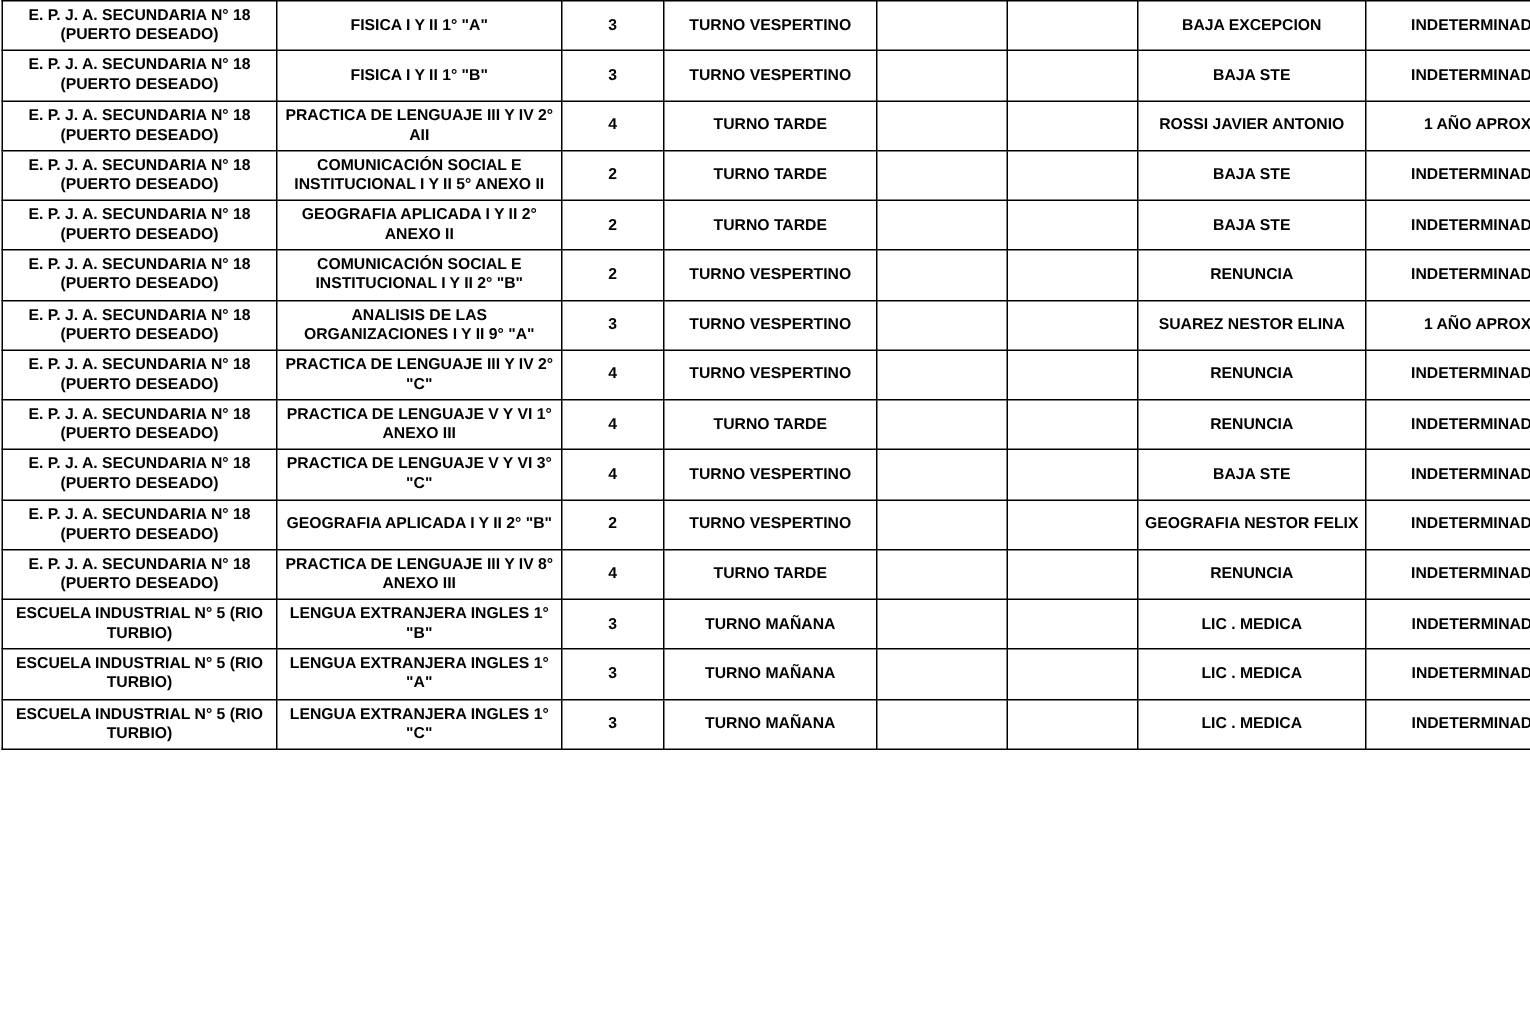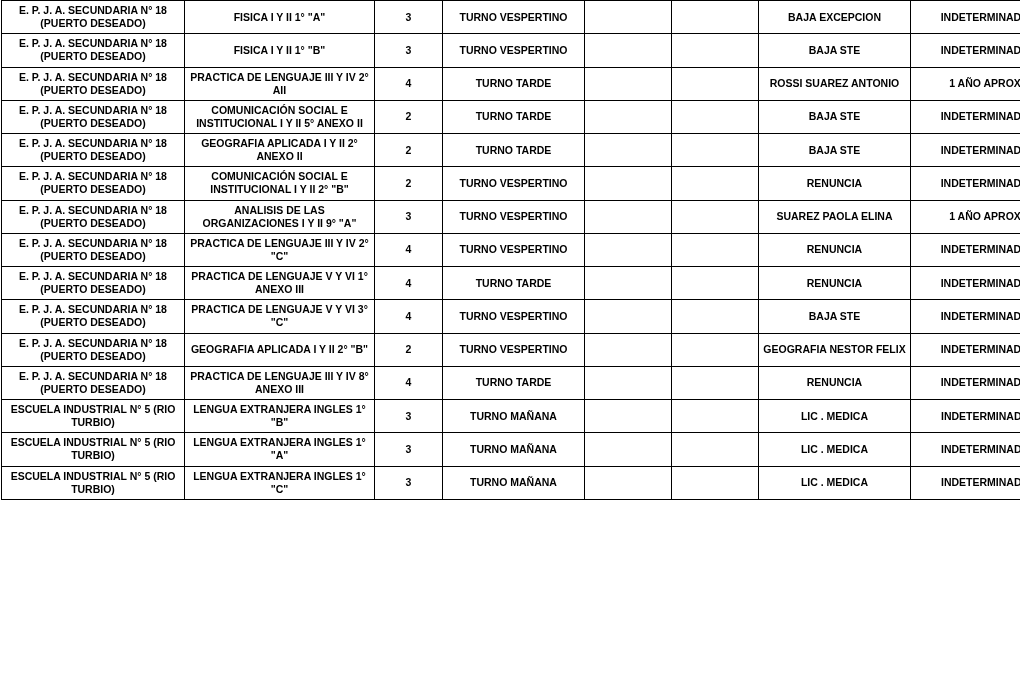"ROSSI SUAREZ ANTONIO" td.reason { text: SUAREZ -> JAVIER }
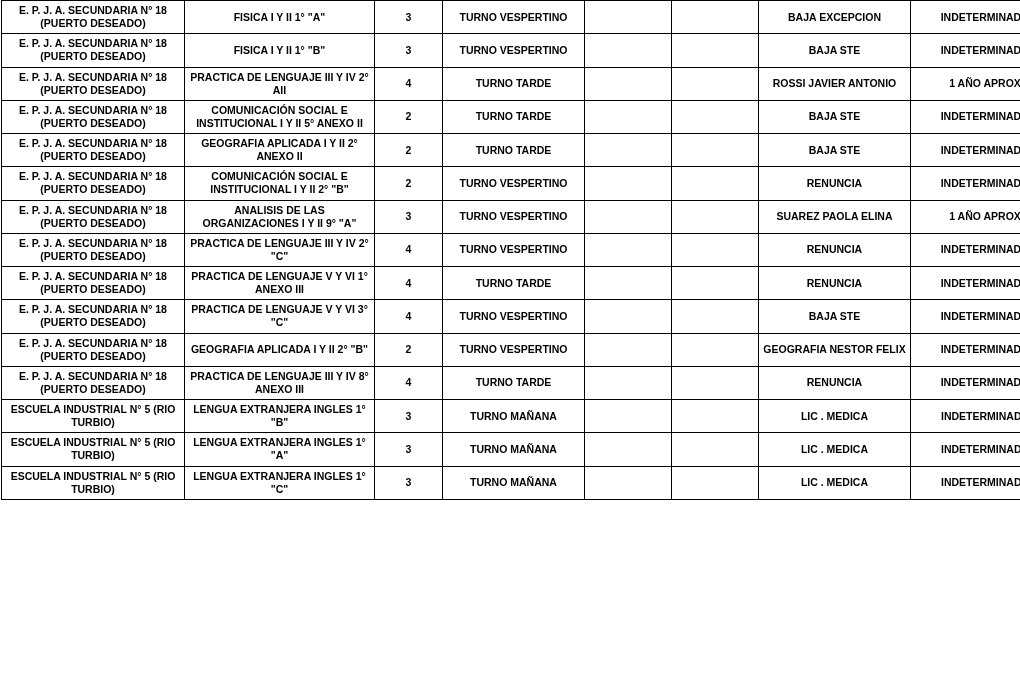"SUAREZ PAOLA ELINA" td.reason { text: PAOLA -> NESTOR }
